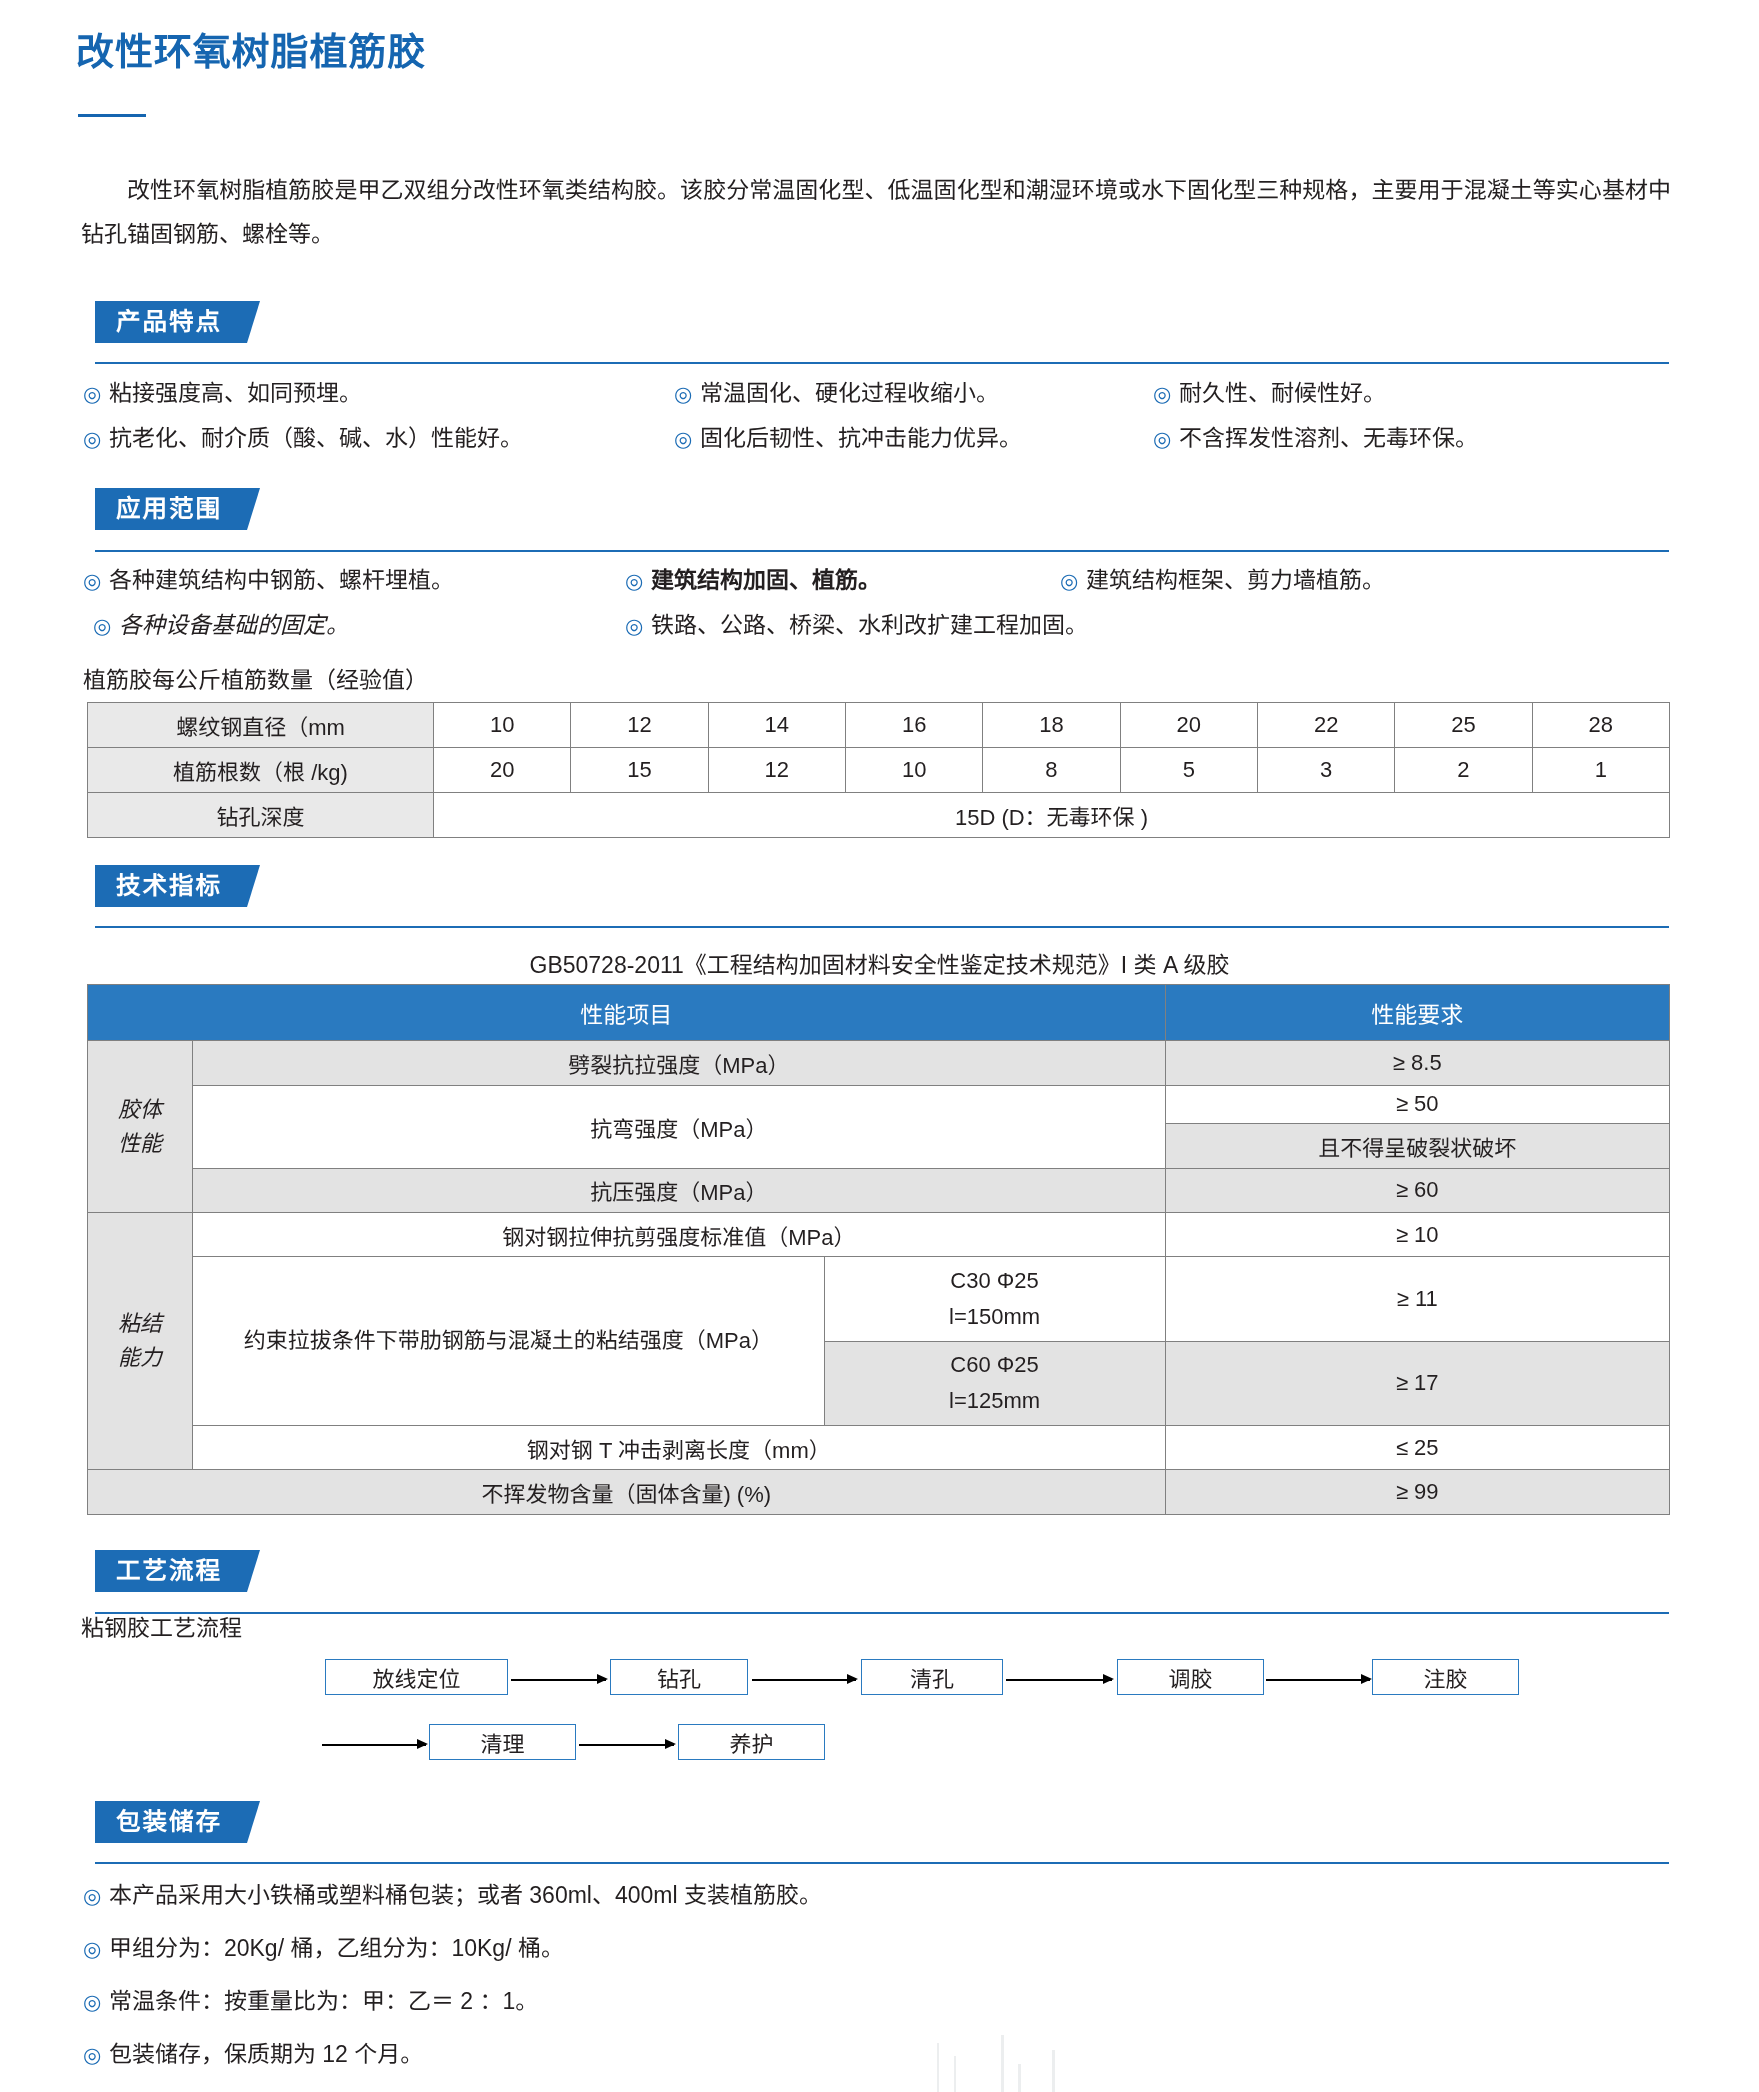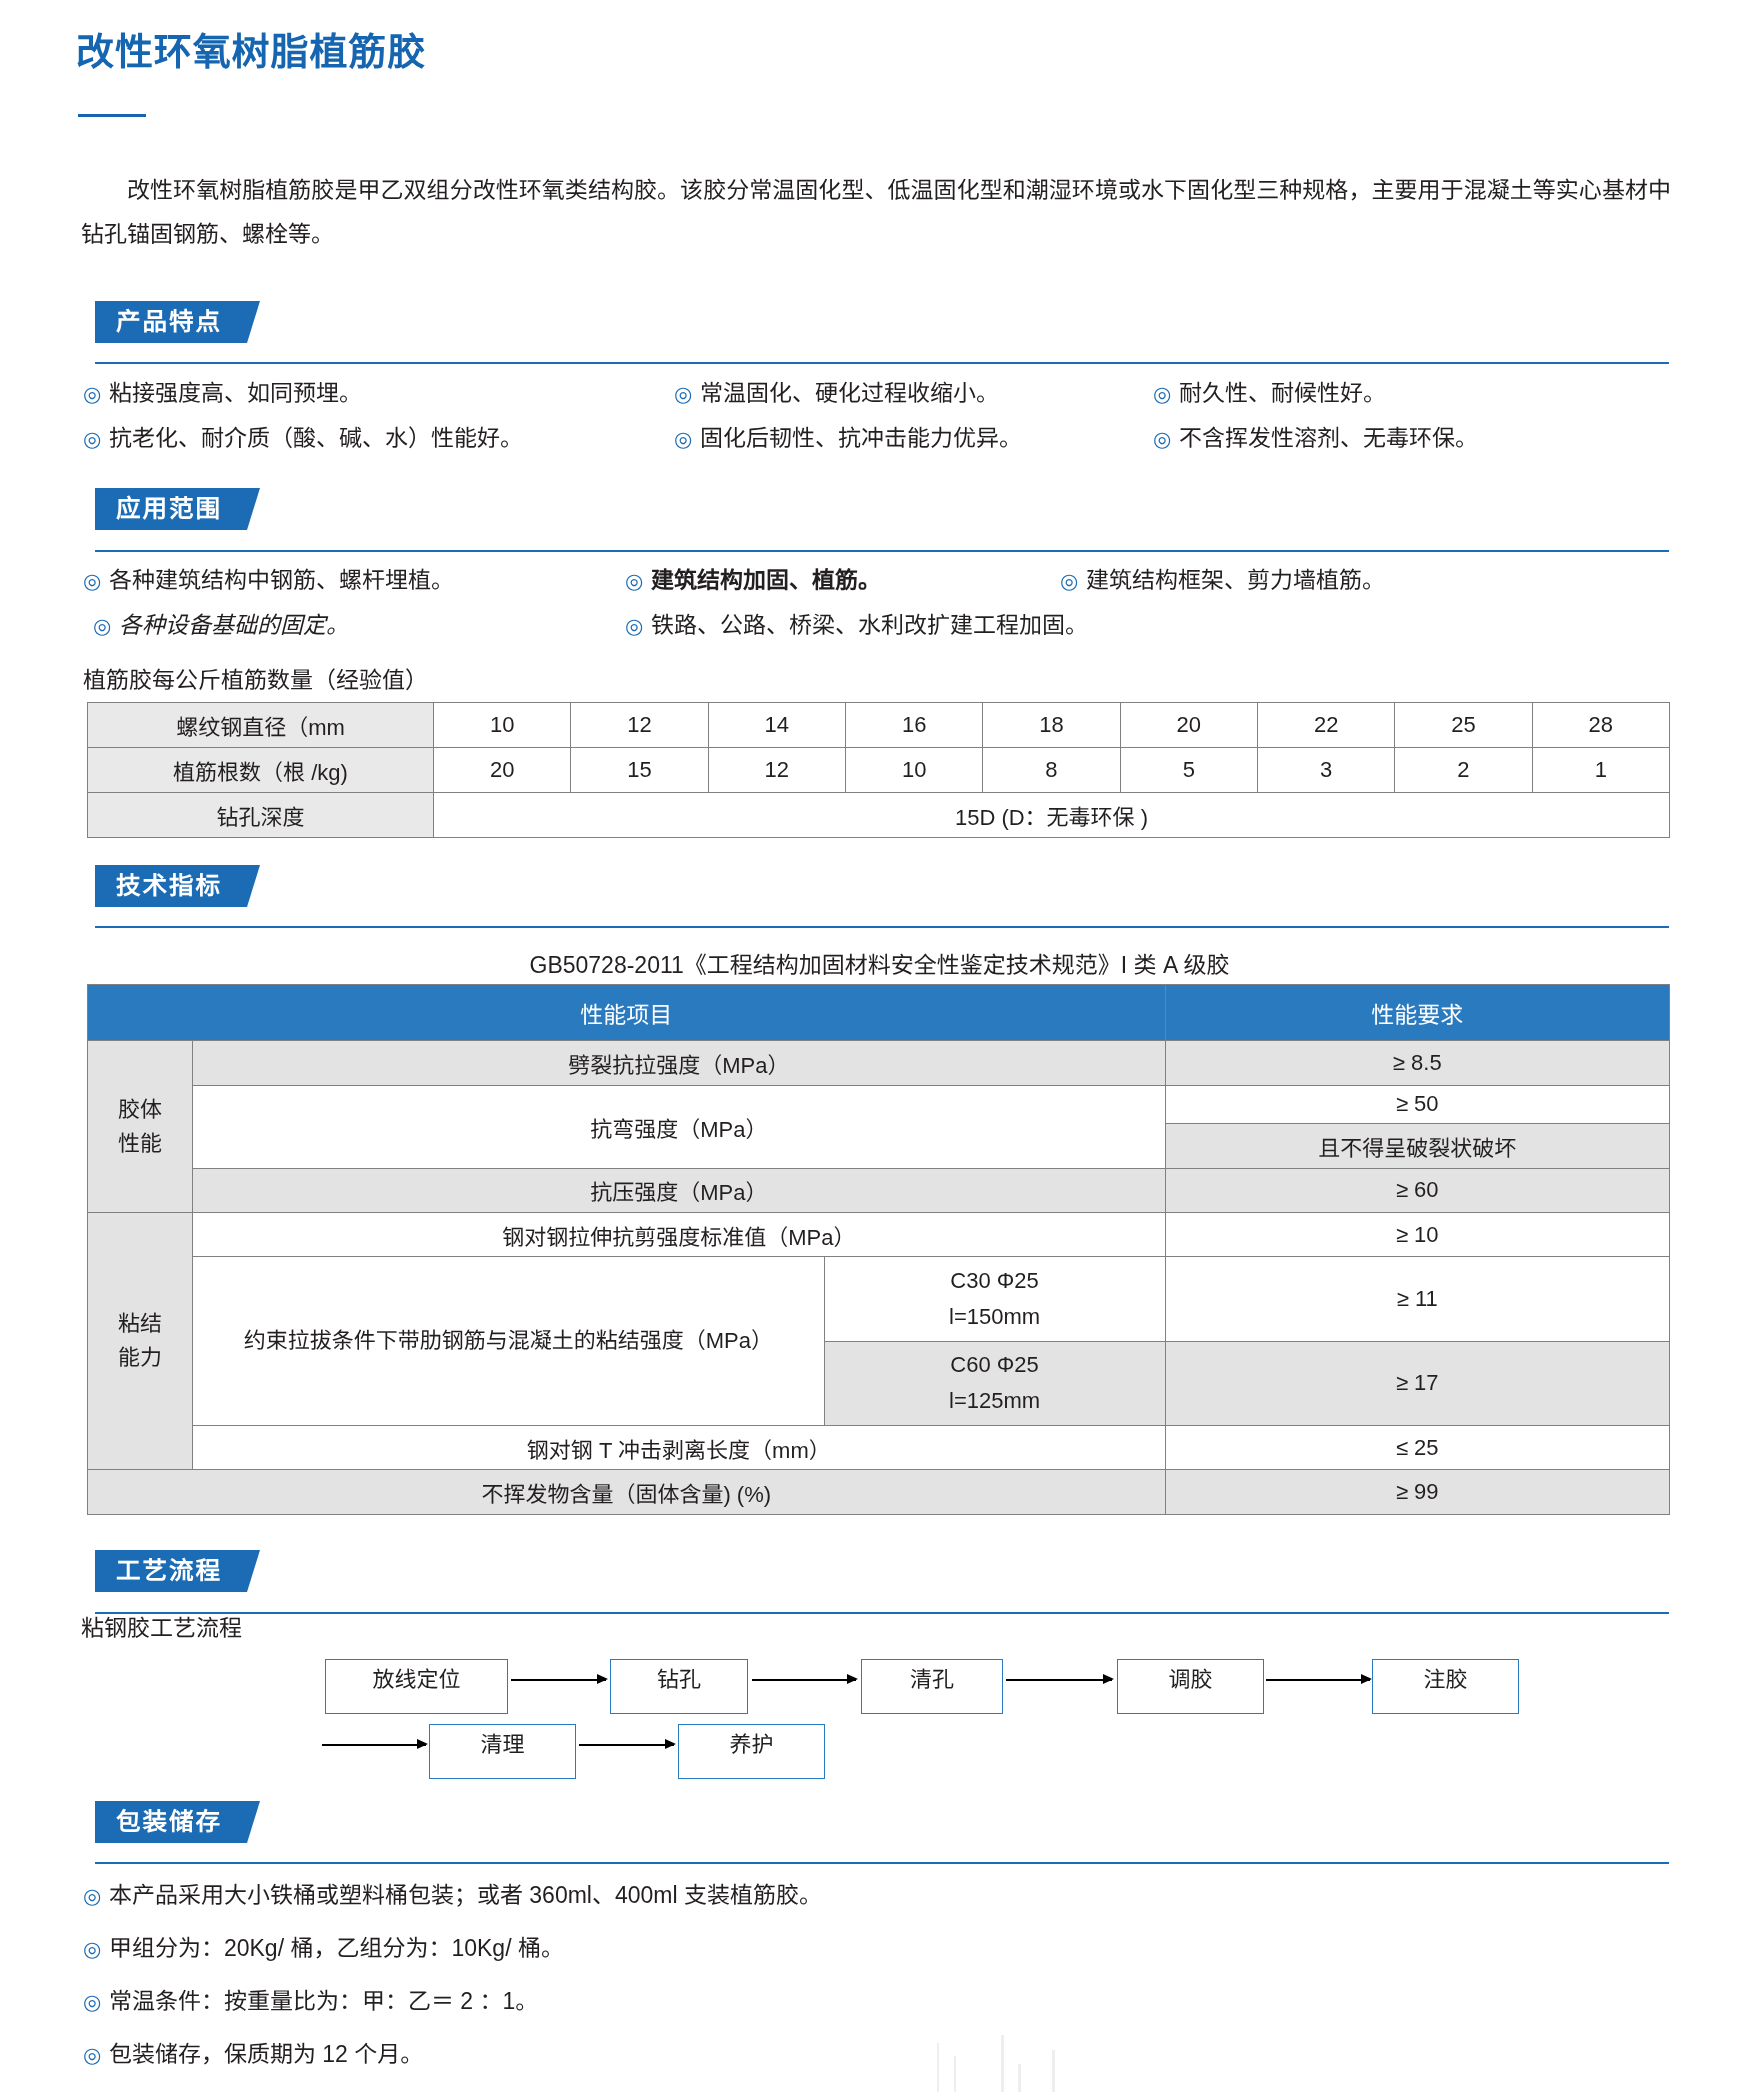"胶体" .t2 .rowlabel { font-style: none -> italic }
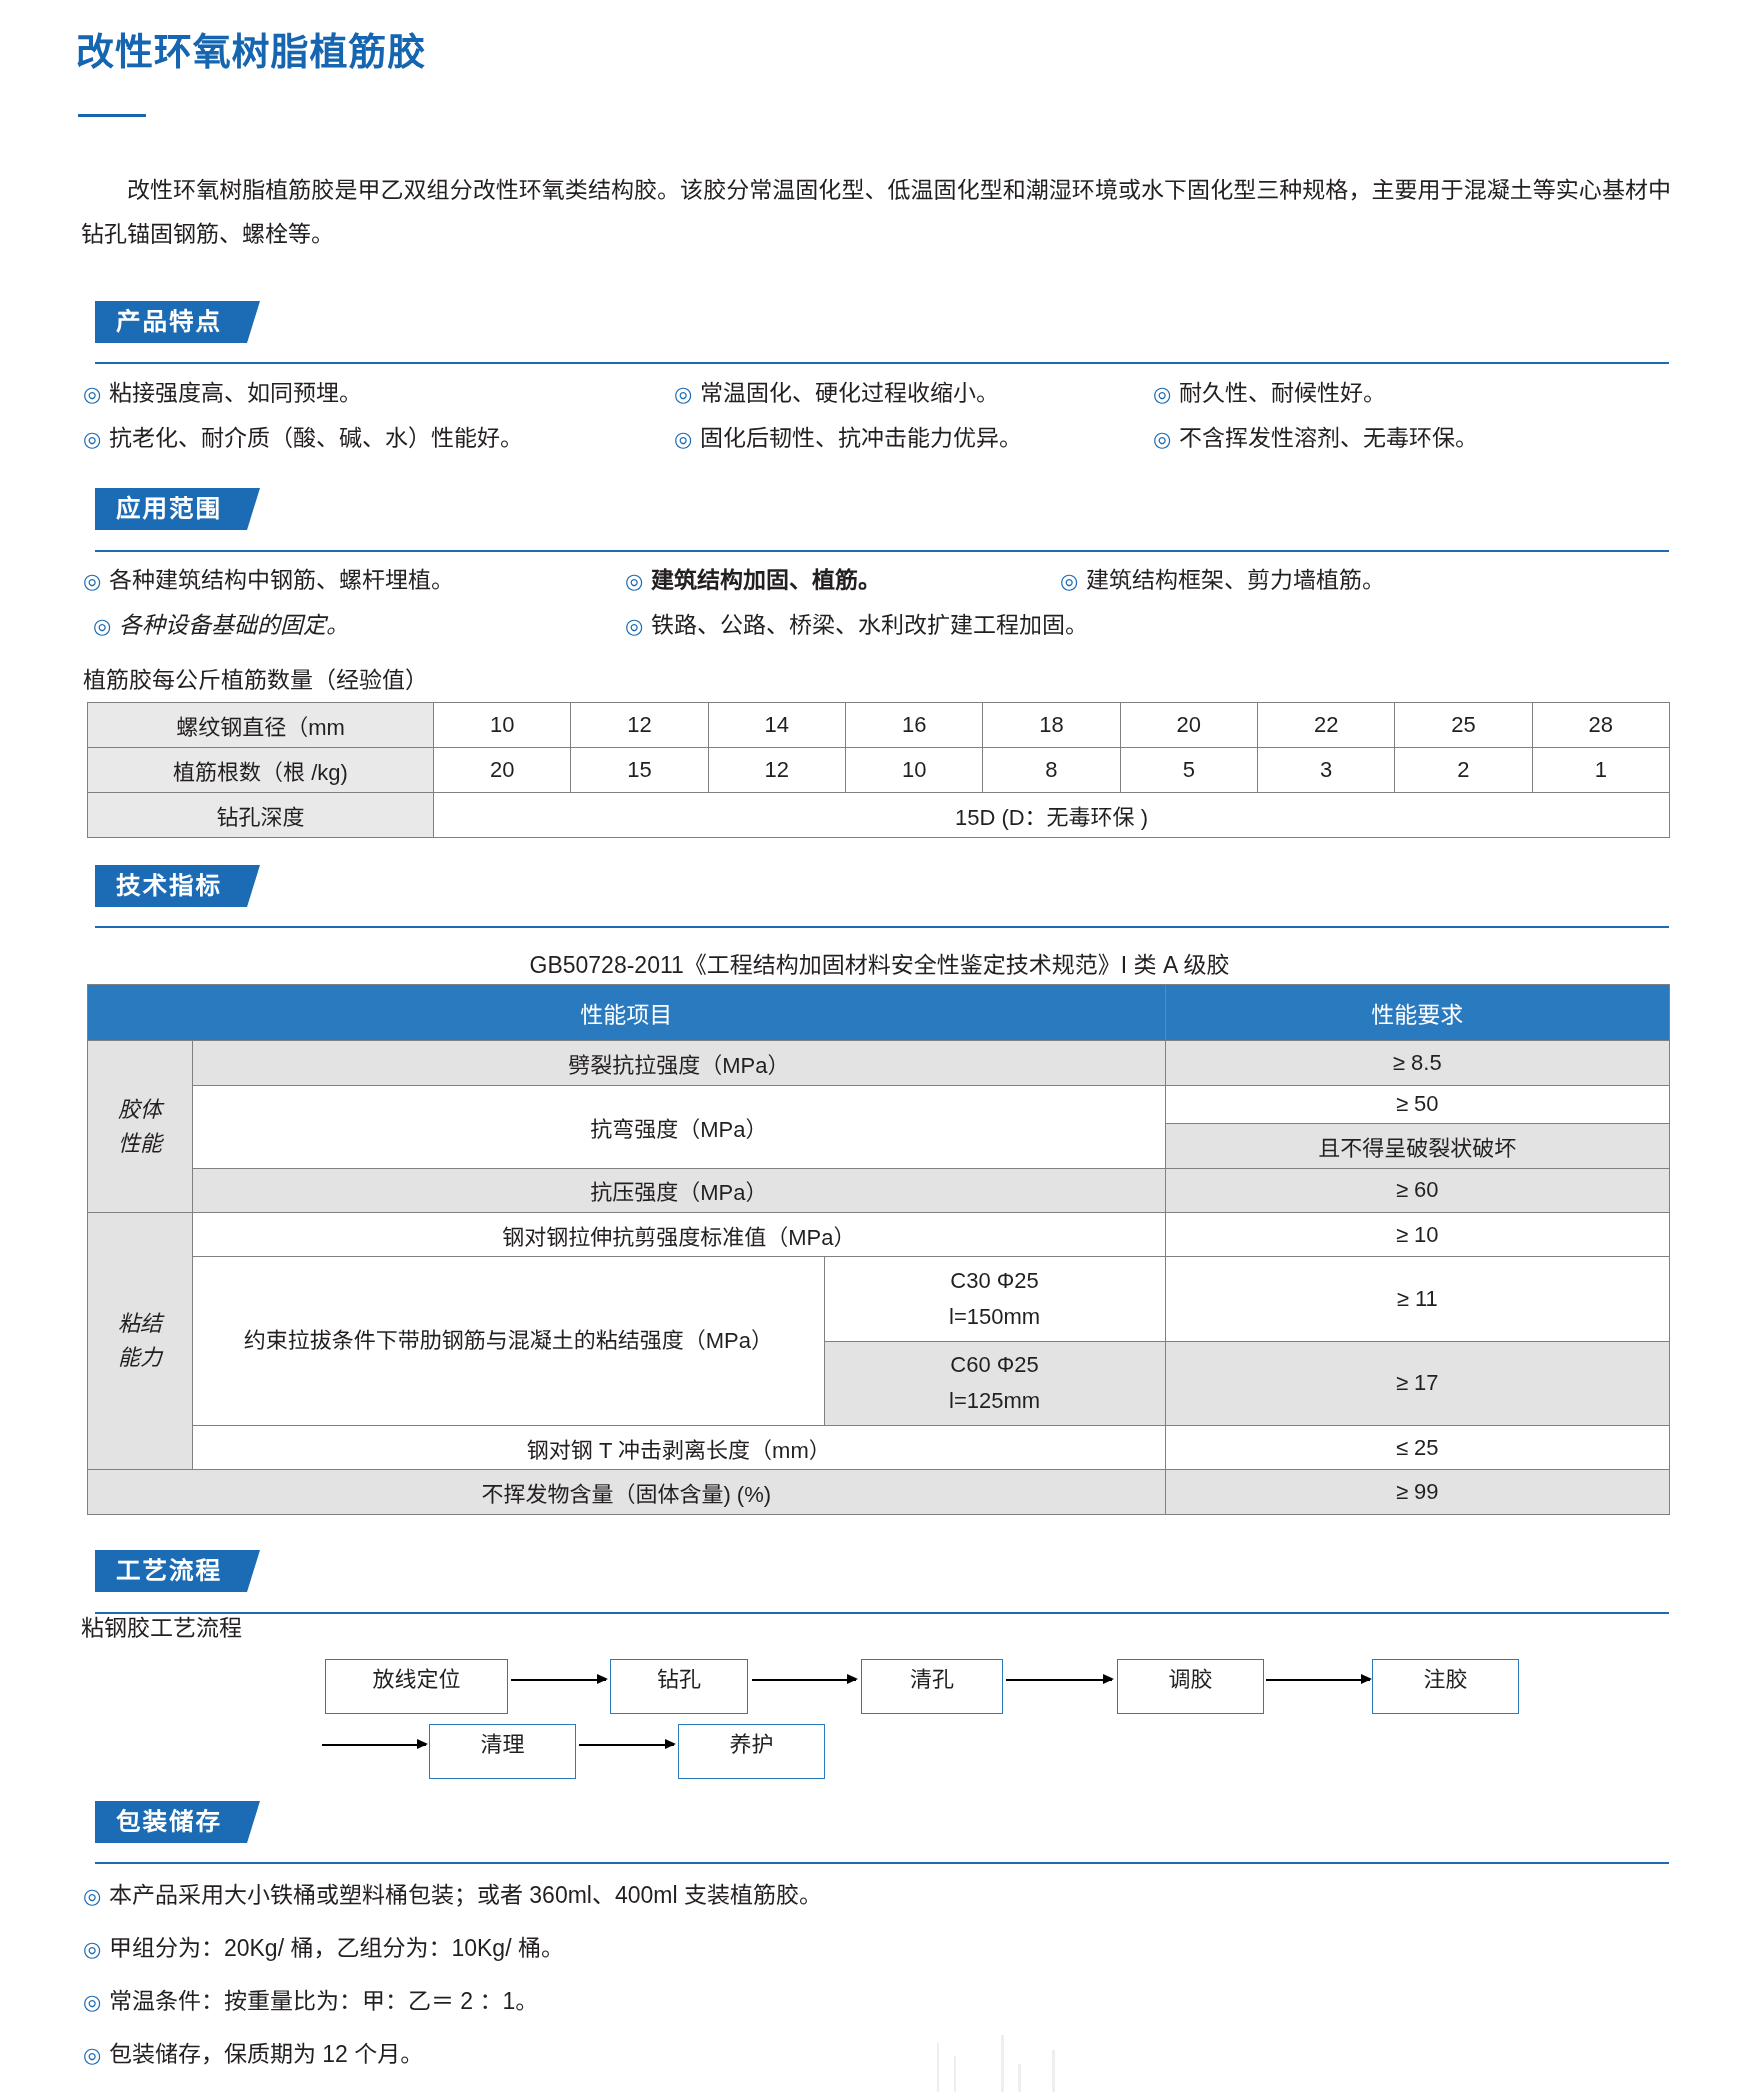"放线定位" .flow-box { height: 55px -> 36px }
